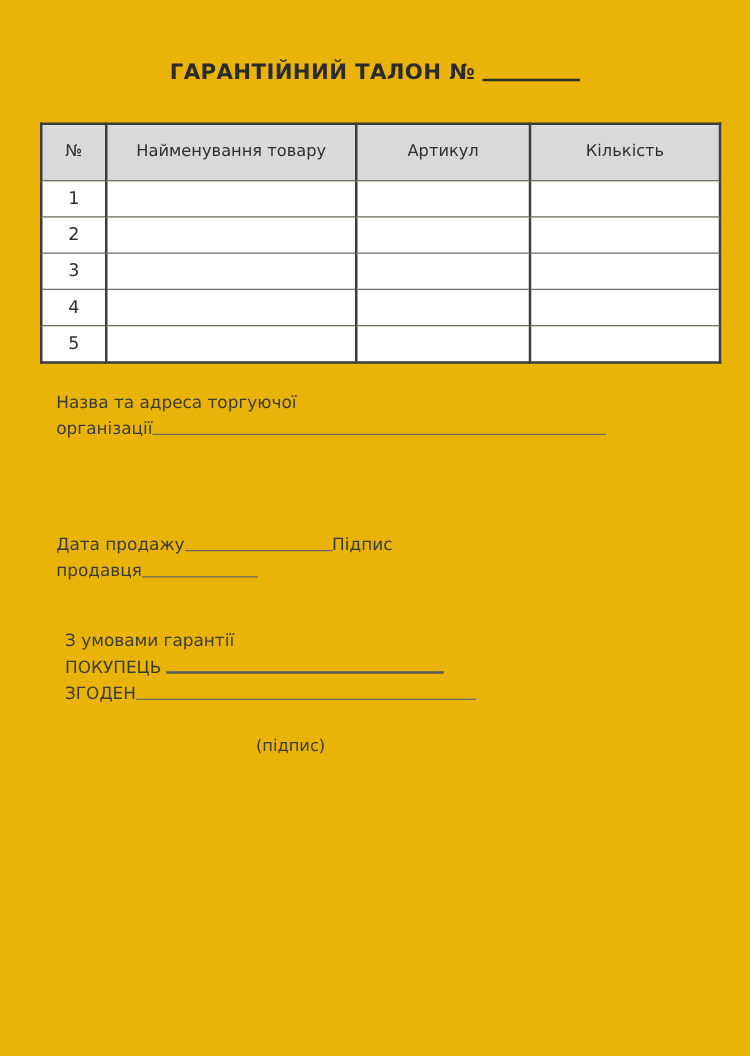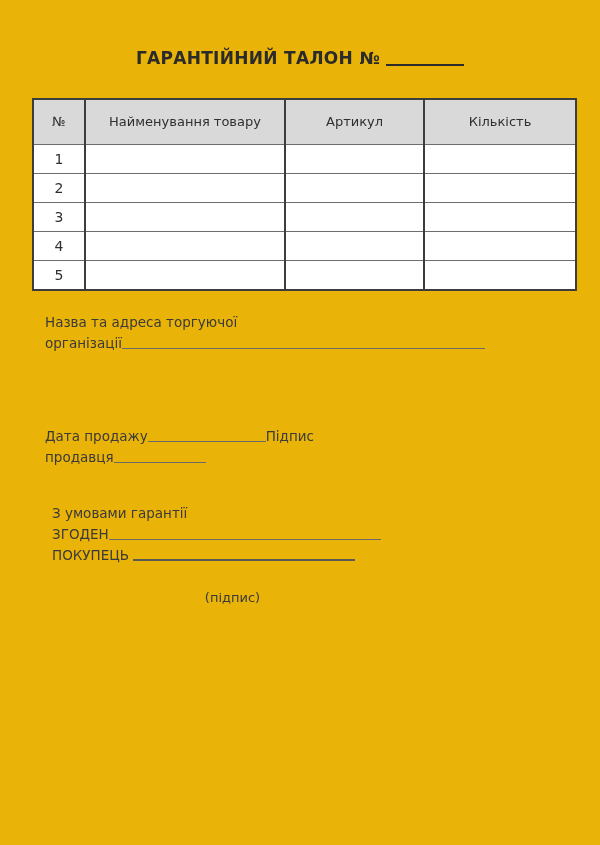"ЗГОДЕН" div.terms-line { order: before "ПОКУПЕЦЬ" -> after "ПОКУПЕЦЬ" }
